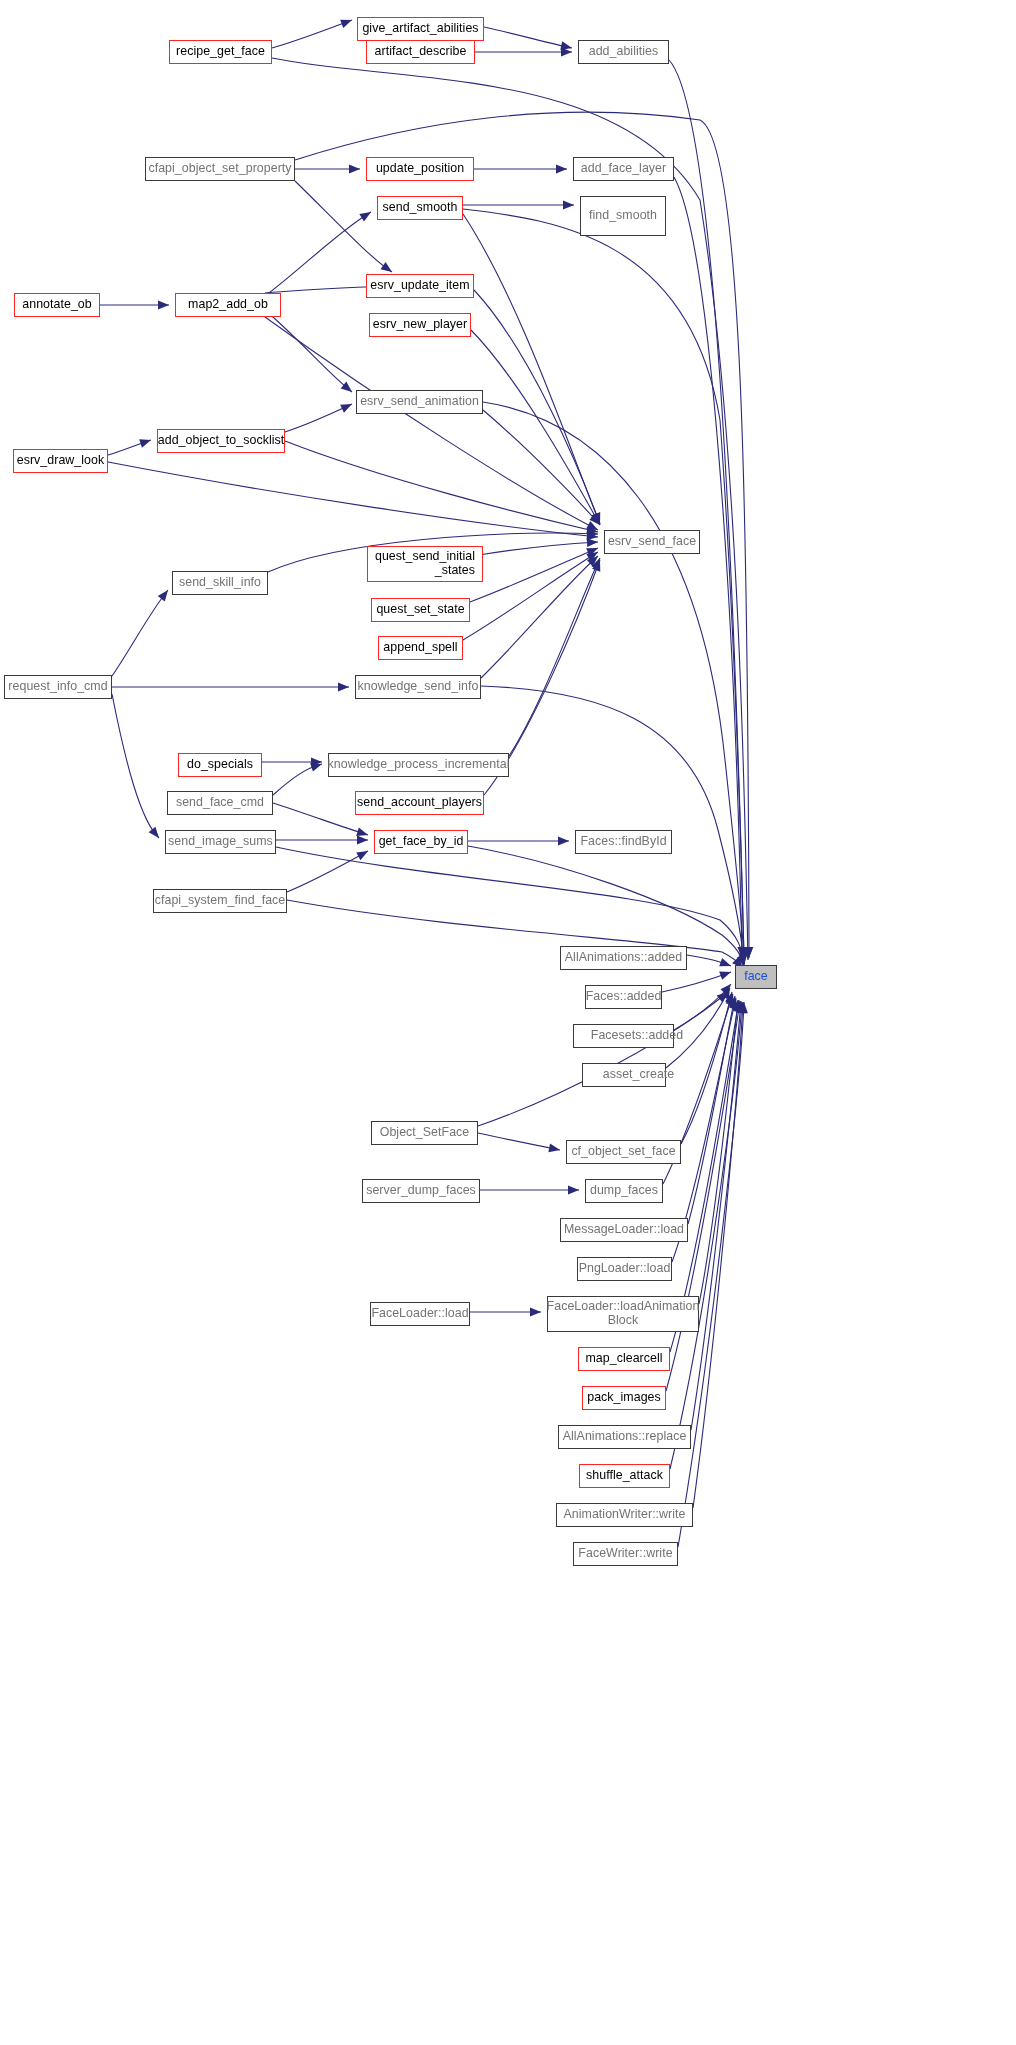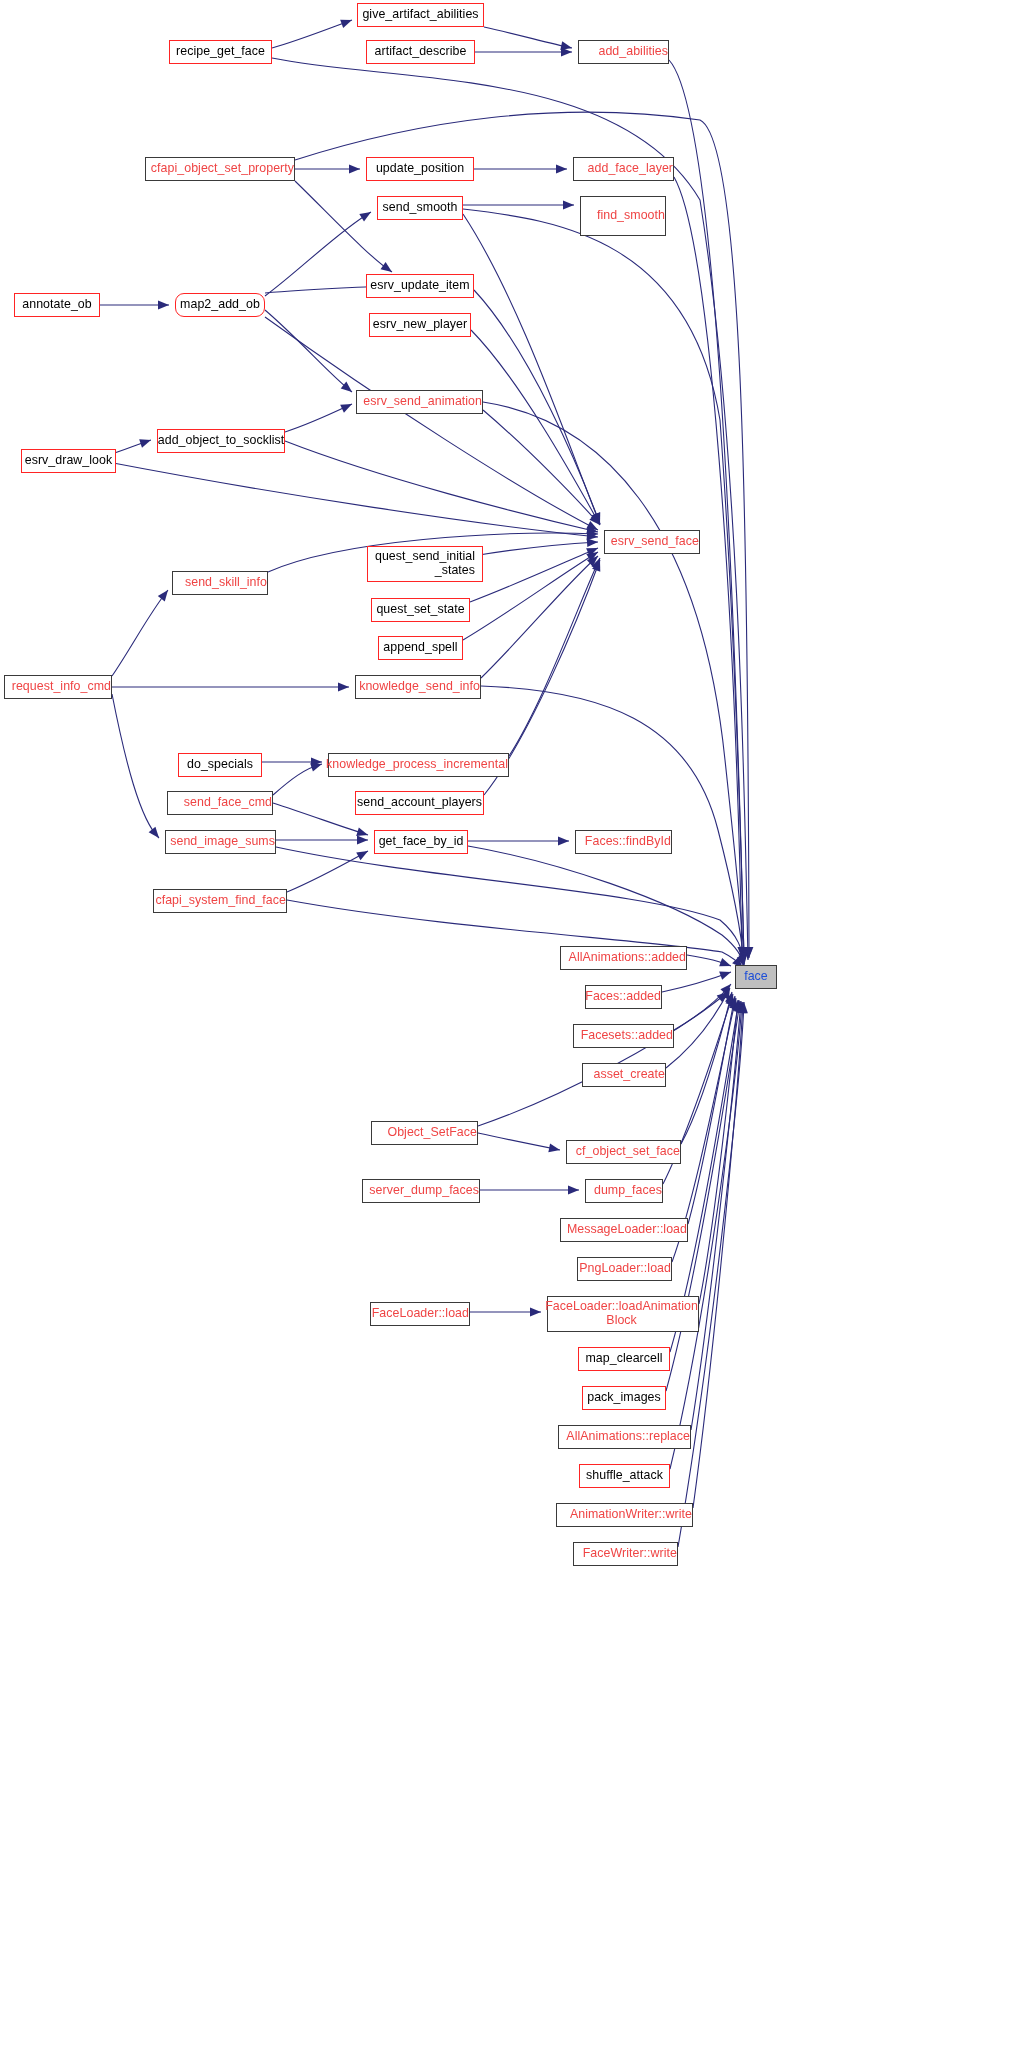"give_artifact_abilities" div.node { top: 3px -> 17px }
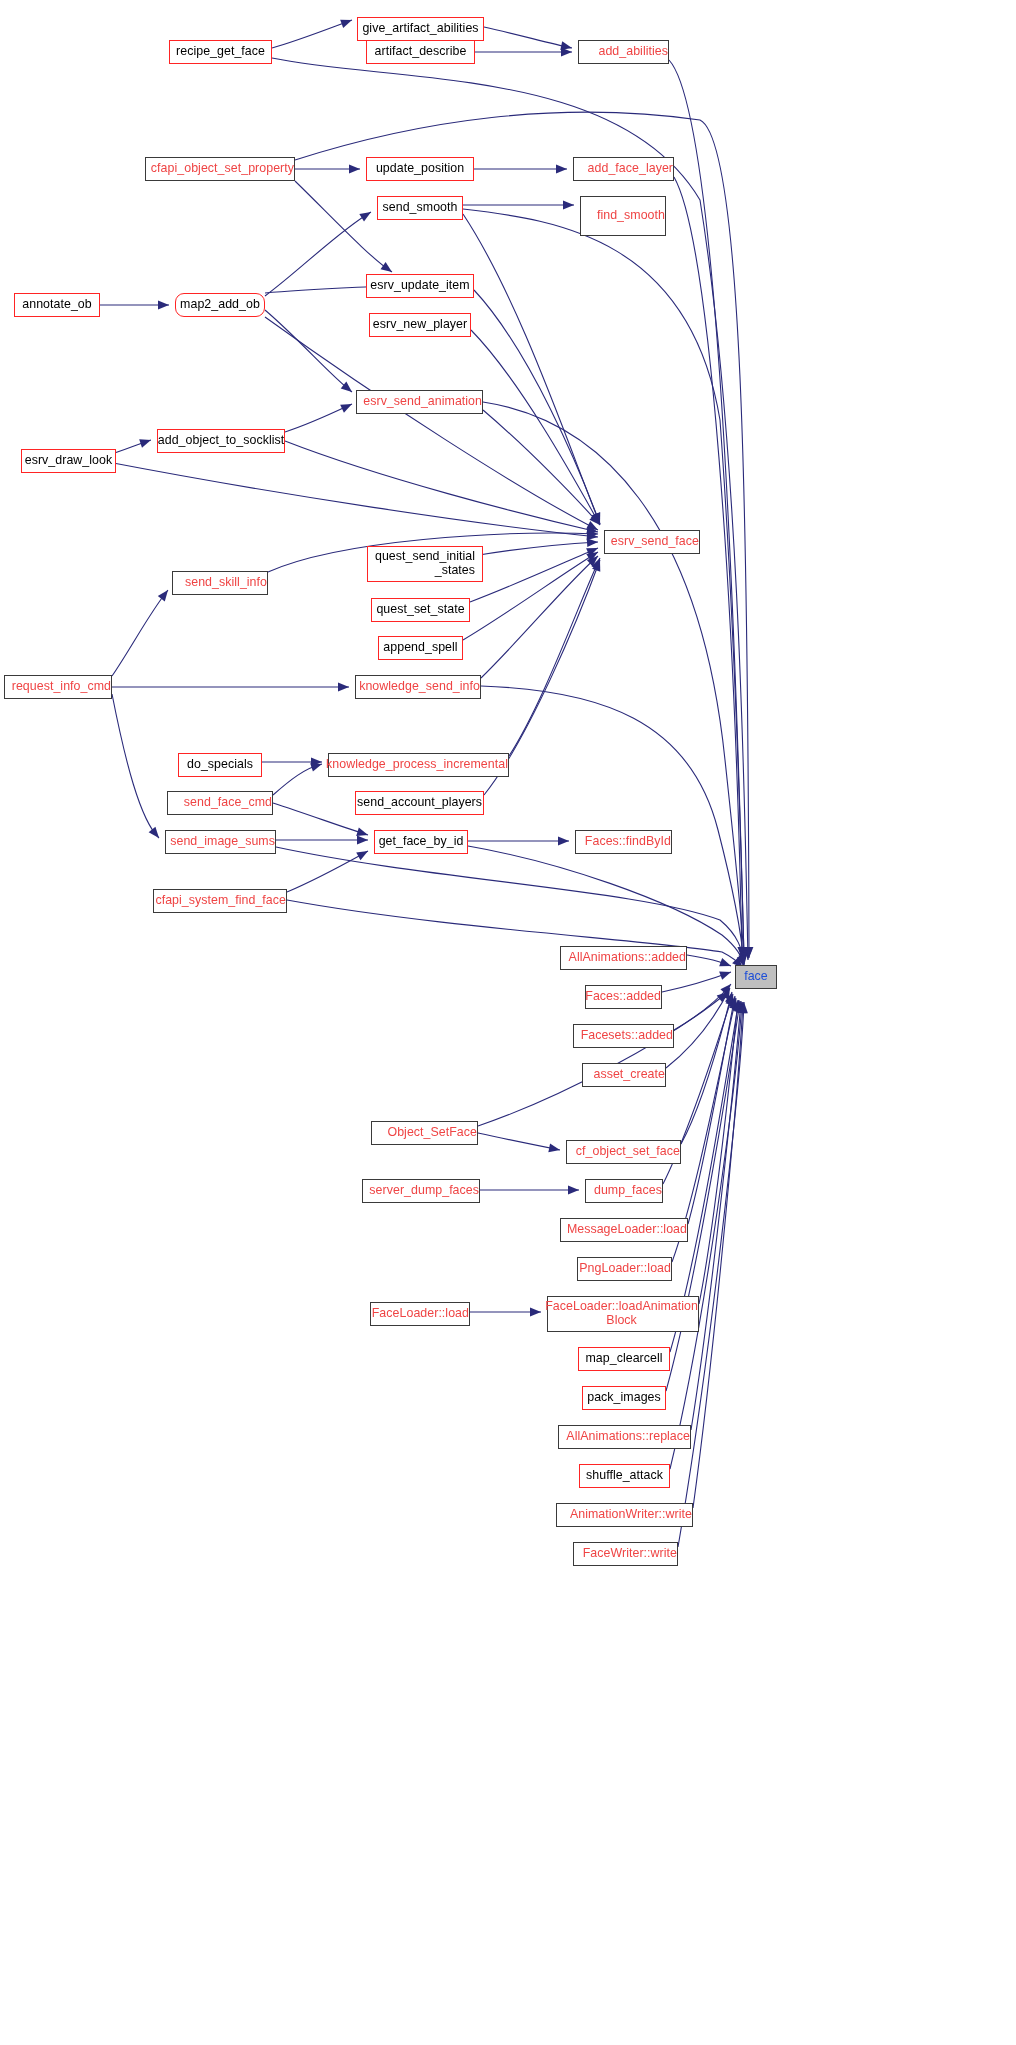"add_abilities" .node.kind-black { color: #ef4444 -> #737373; justify-content: flex-end -> none }
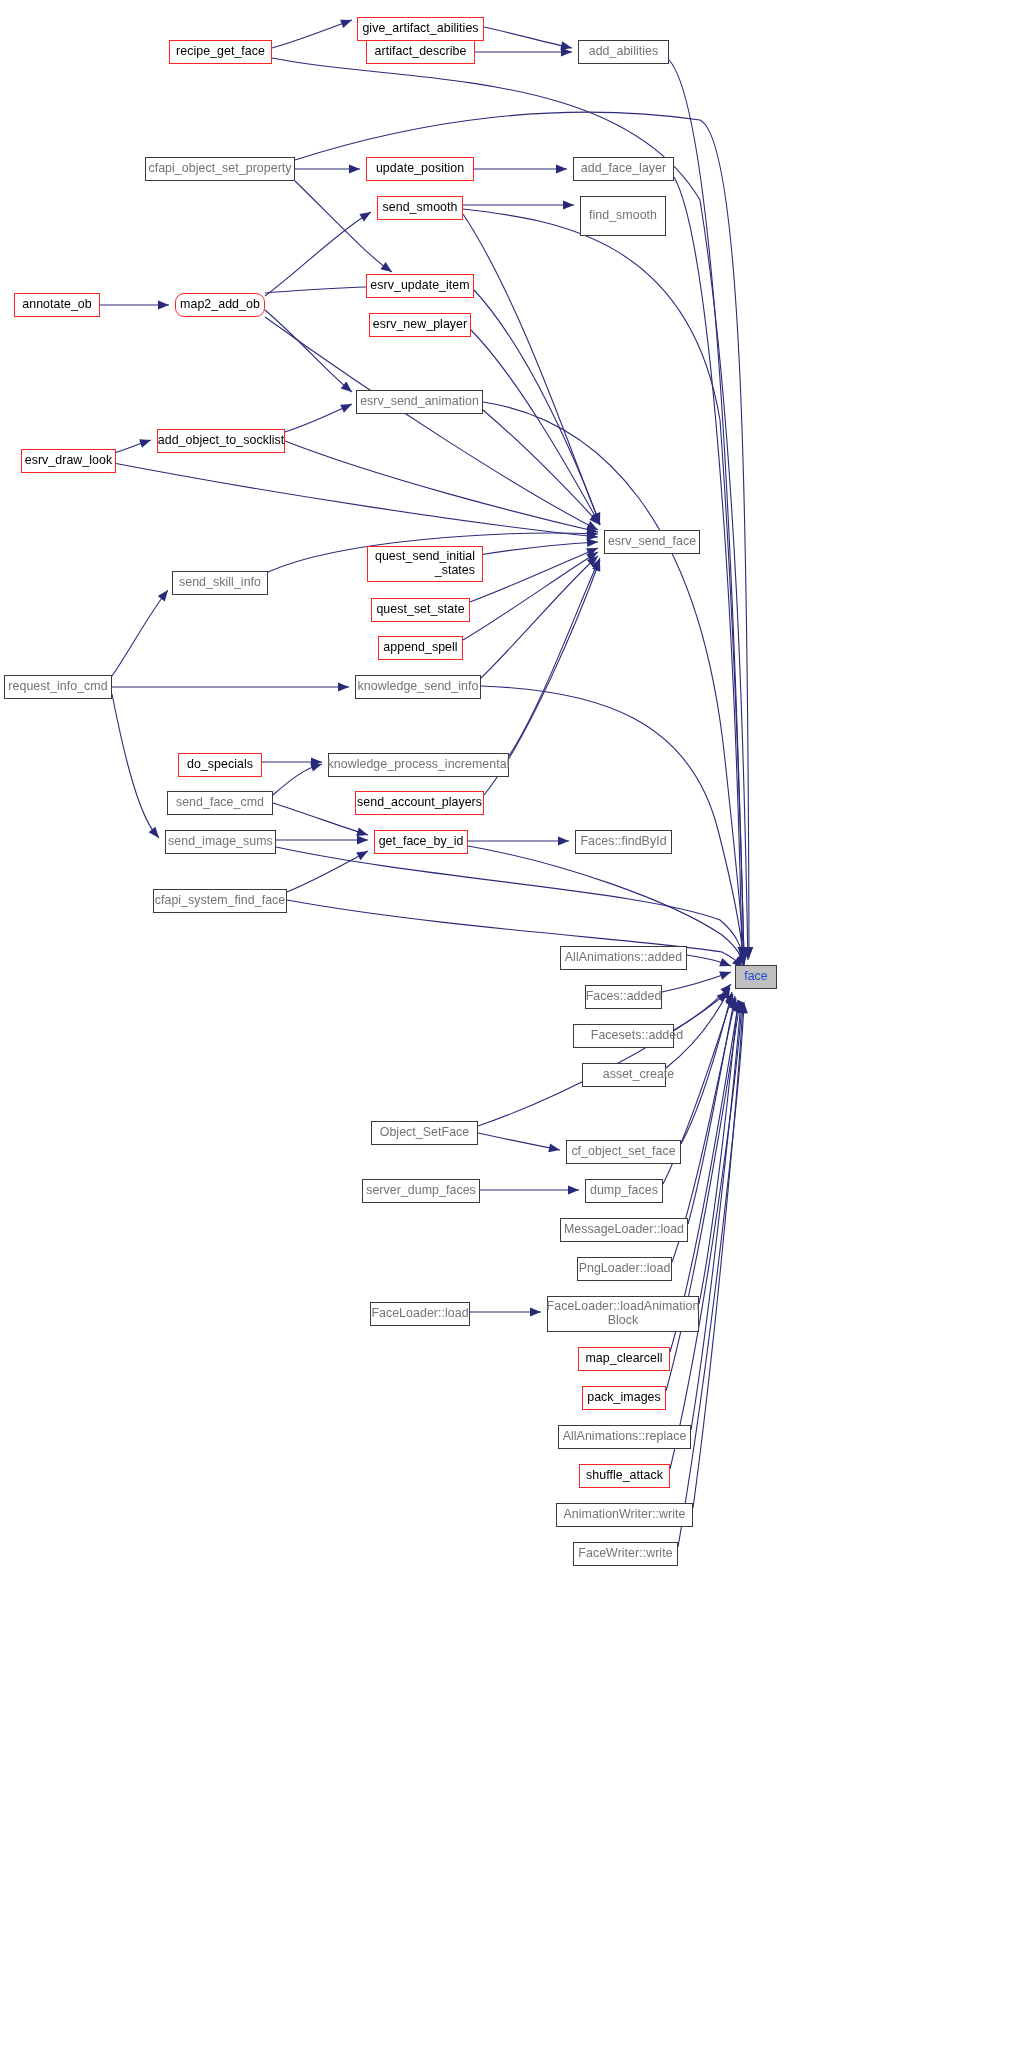"map2_add_ob" div.node { border-radius: 9px -> none; width: 90px -> 106px }
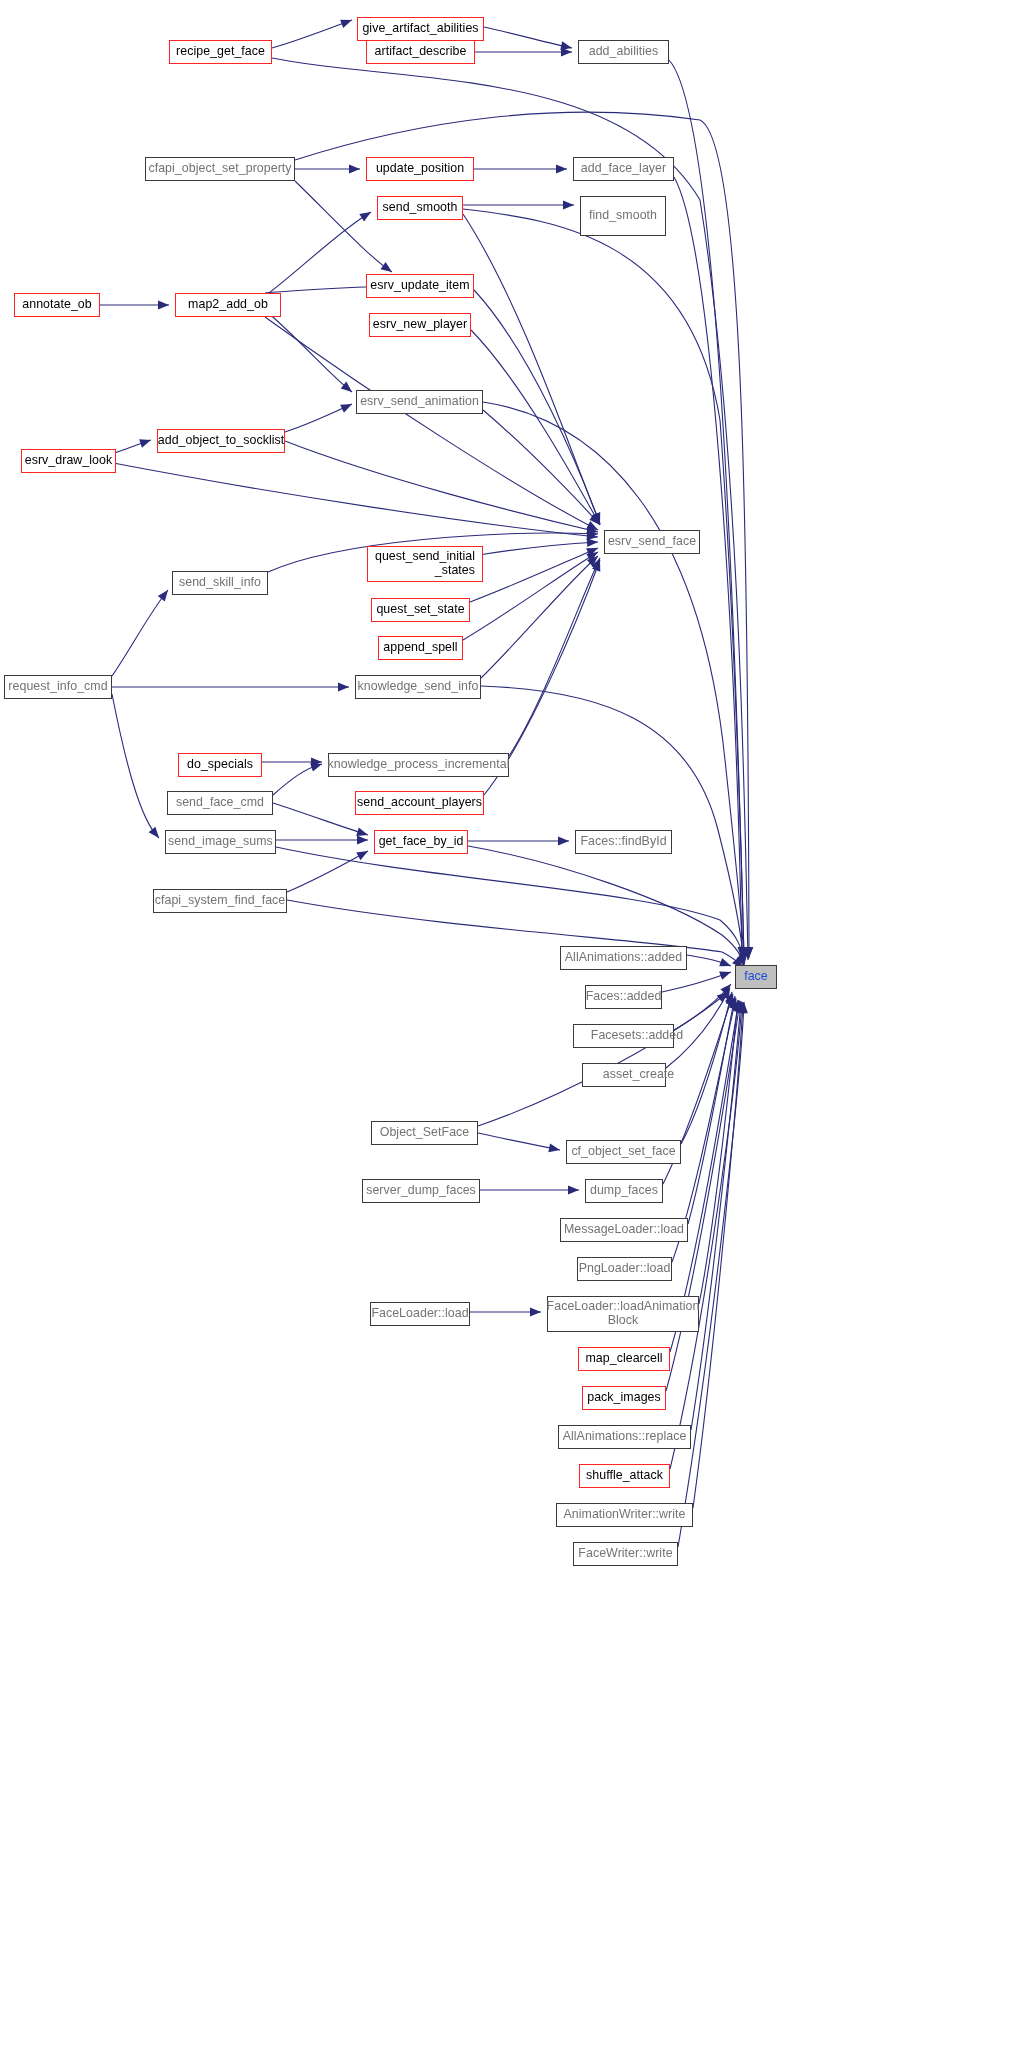"esrv_draw_look" div.node { margin-left: 8px -> none }
